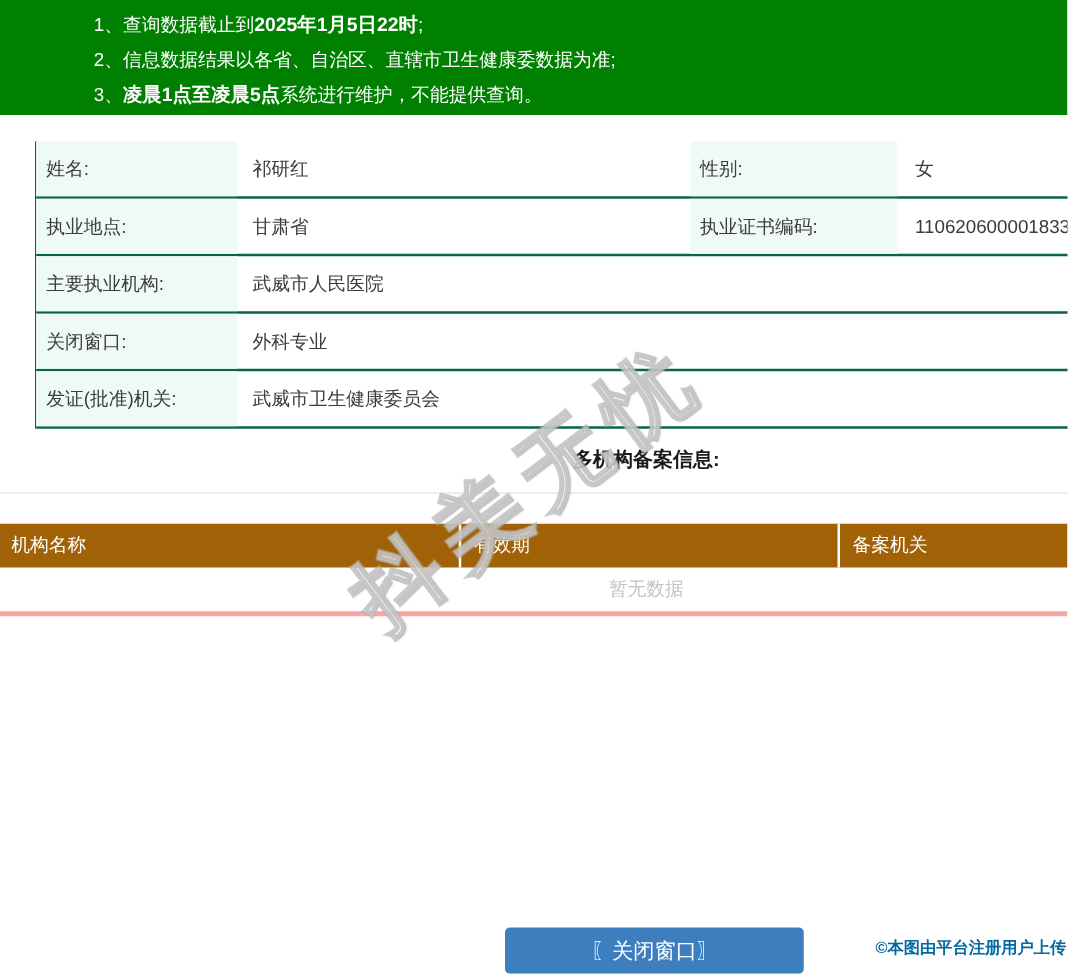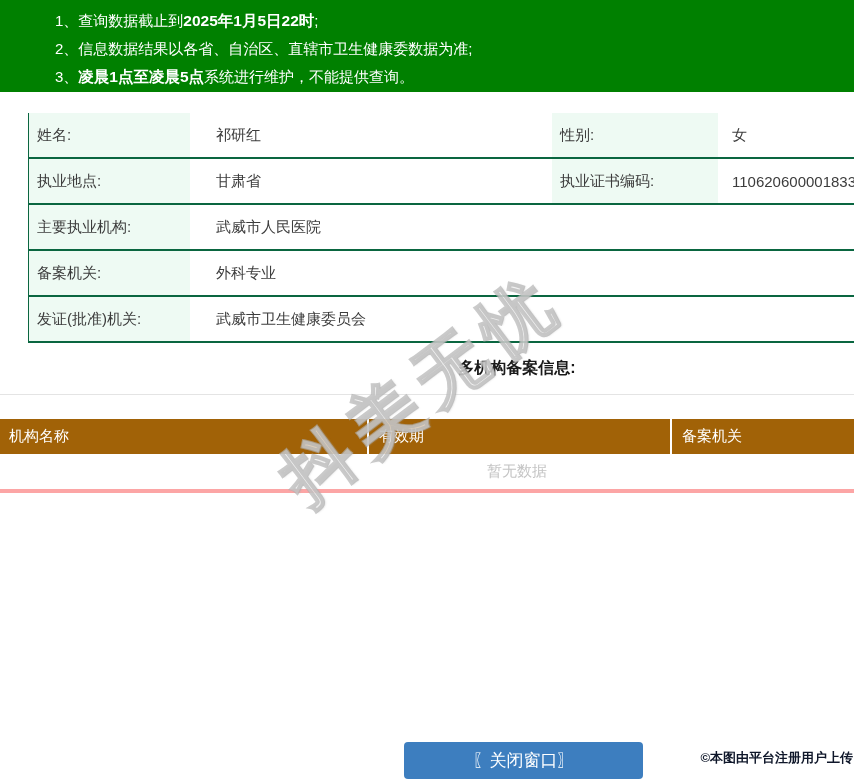"1、查询数据截止到2025年1月5日22时;" .notice .nline { margin-left: none -> 20px }
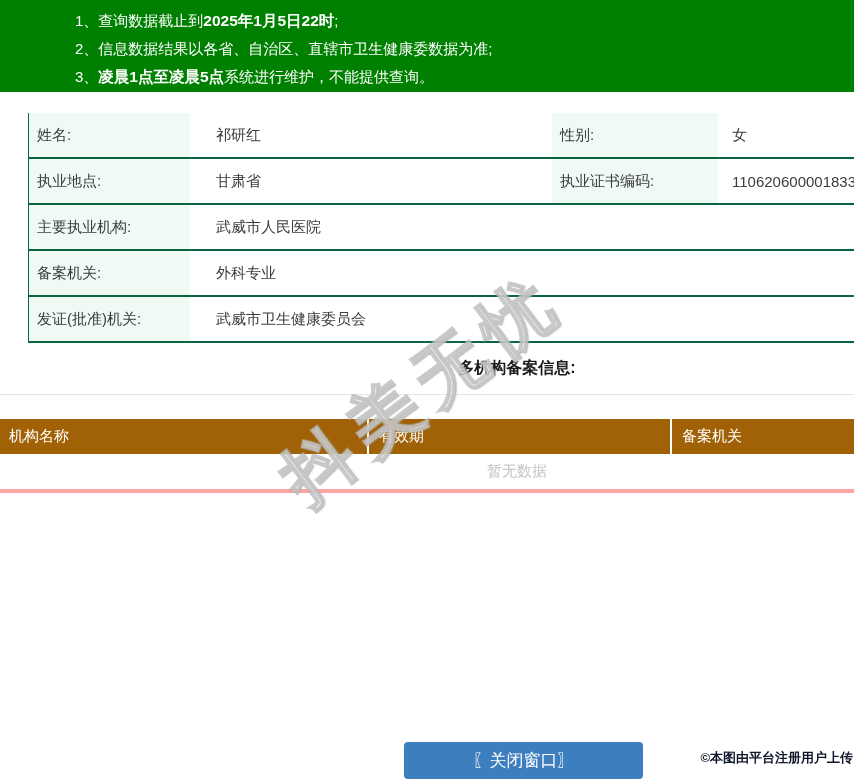"祁研红" .cell.val { padding-left: 26px -> 12px }
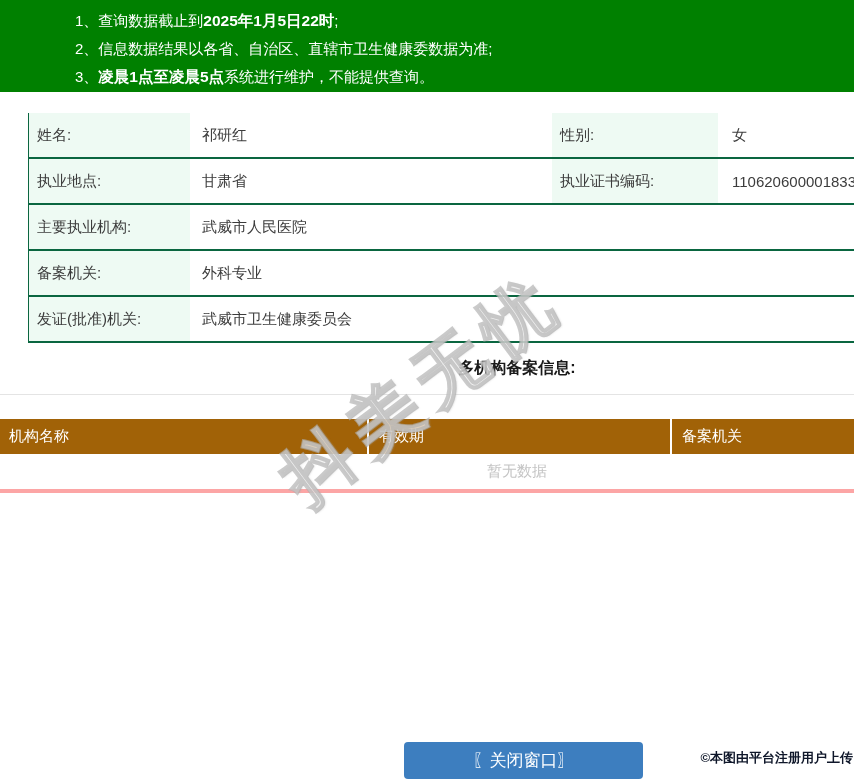"备案机关:" div.cell { text: 备案机关 -> 关闭窗口 }
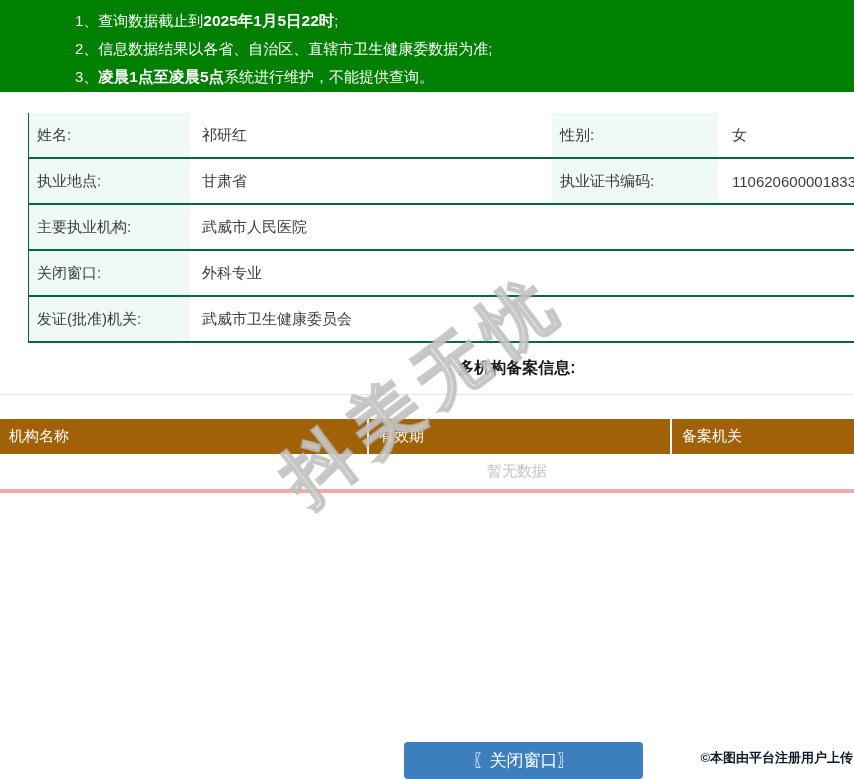"©本图由平台注册用户上传" .attribution { color: #0f172a -> #0369a1 }
